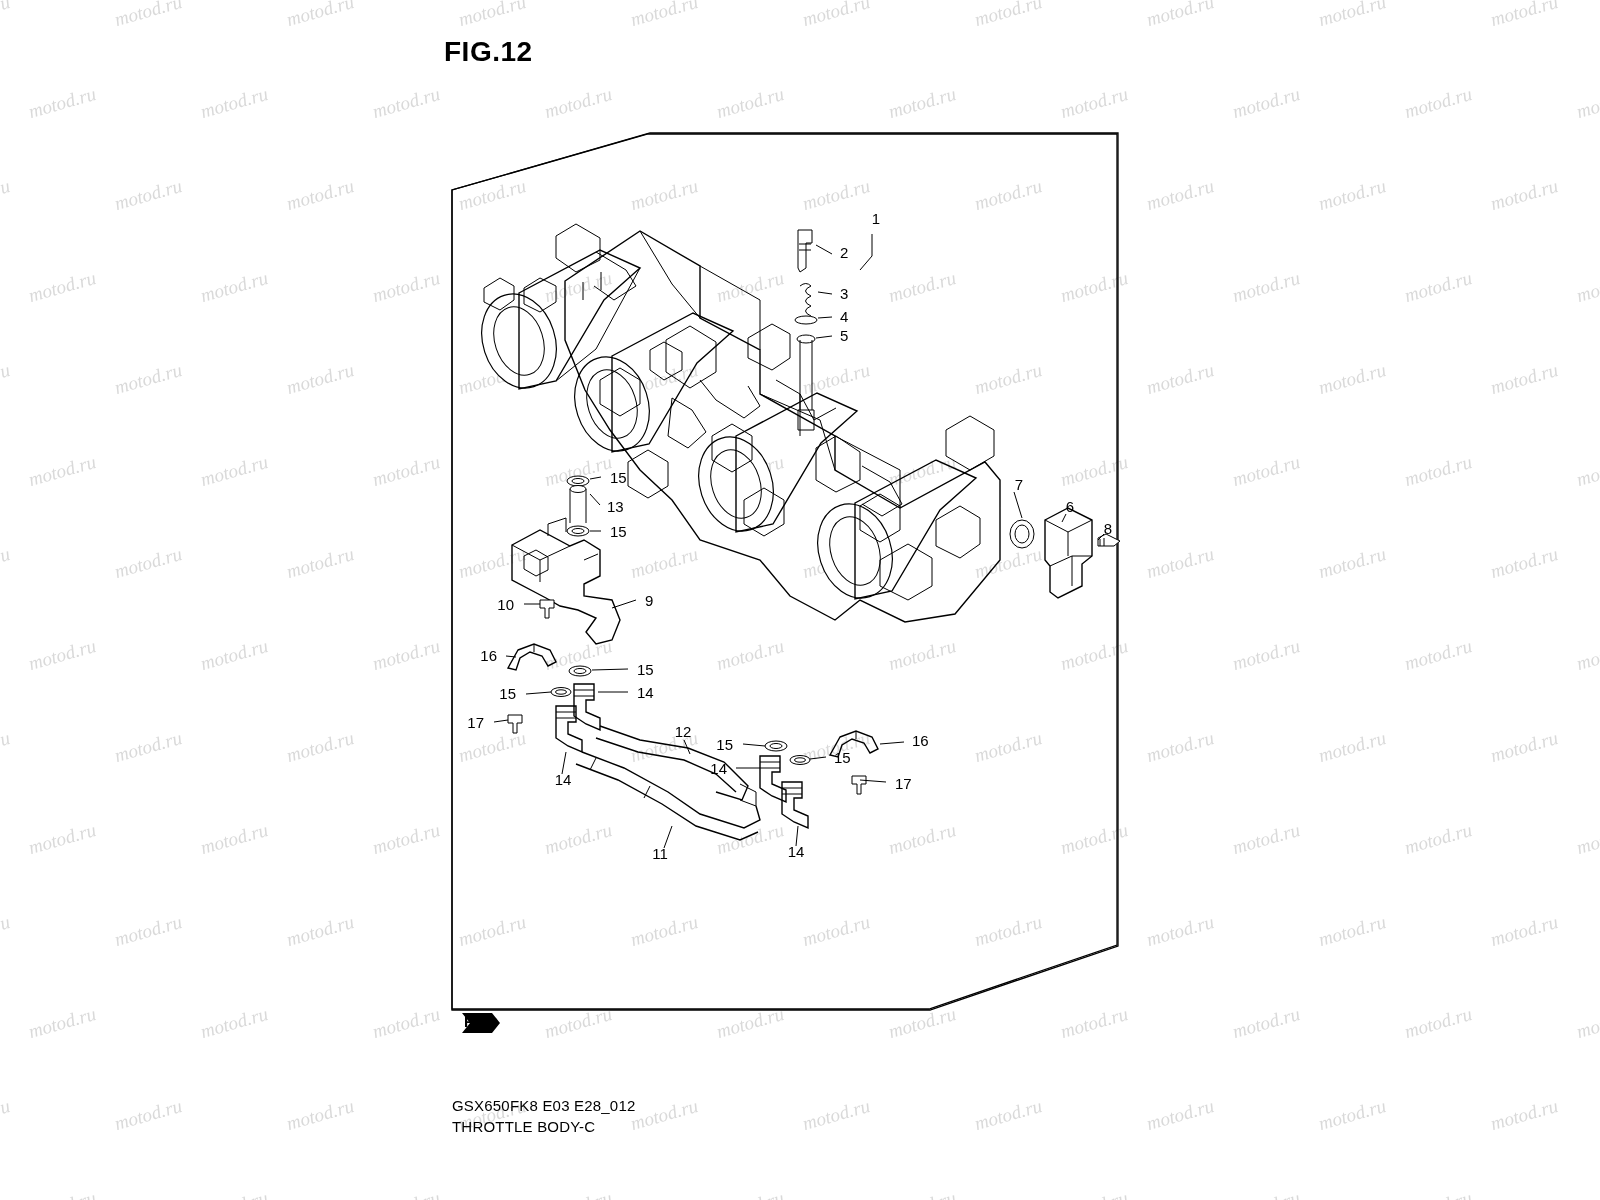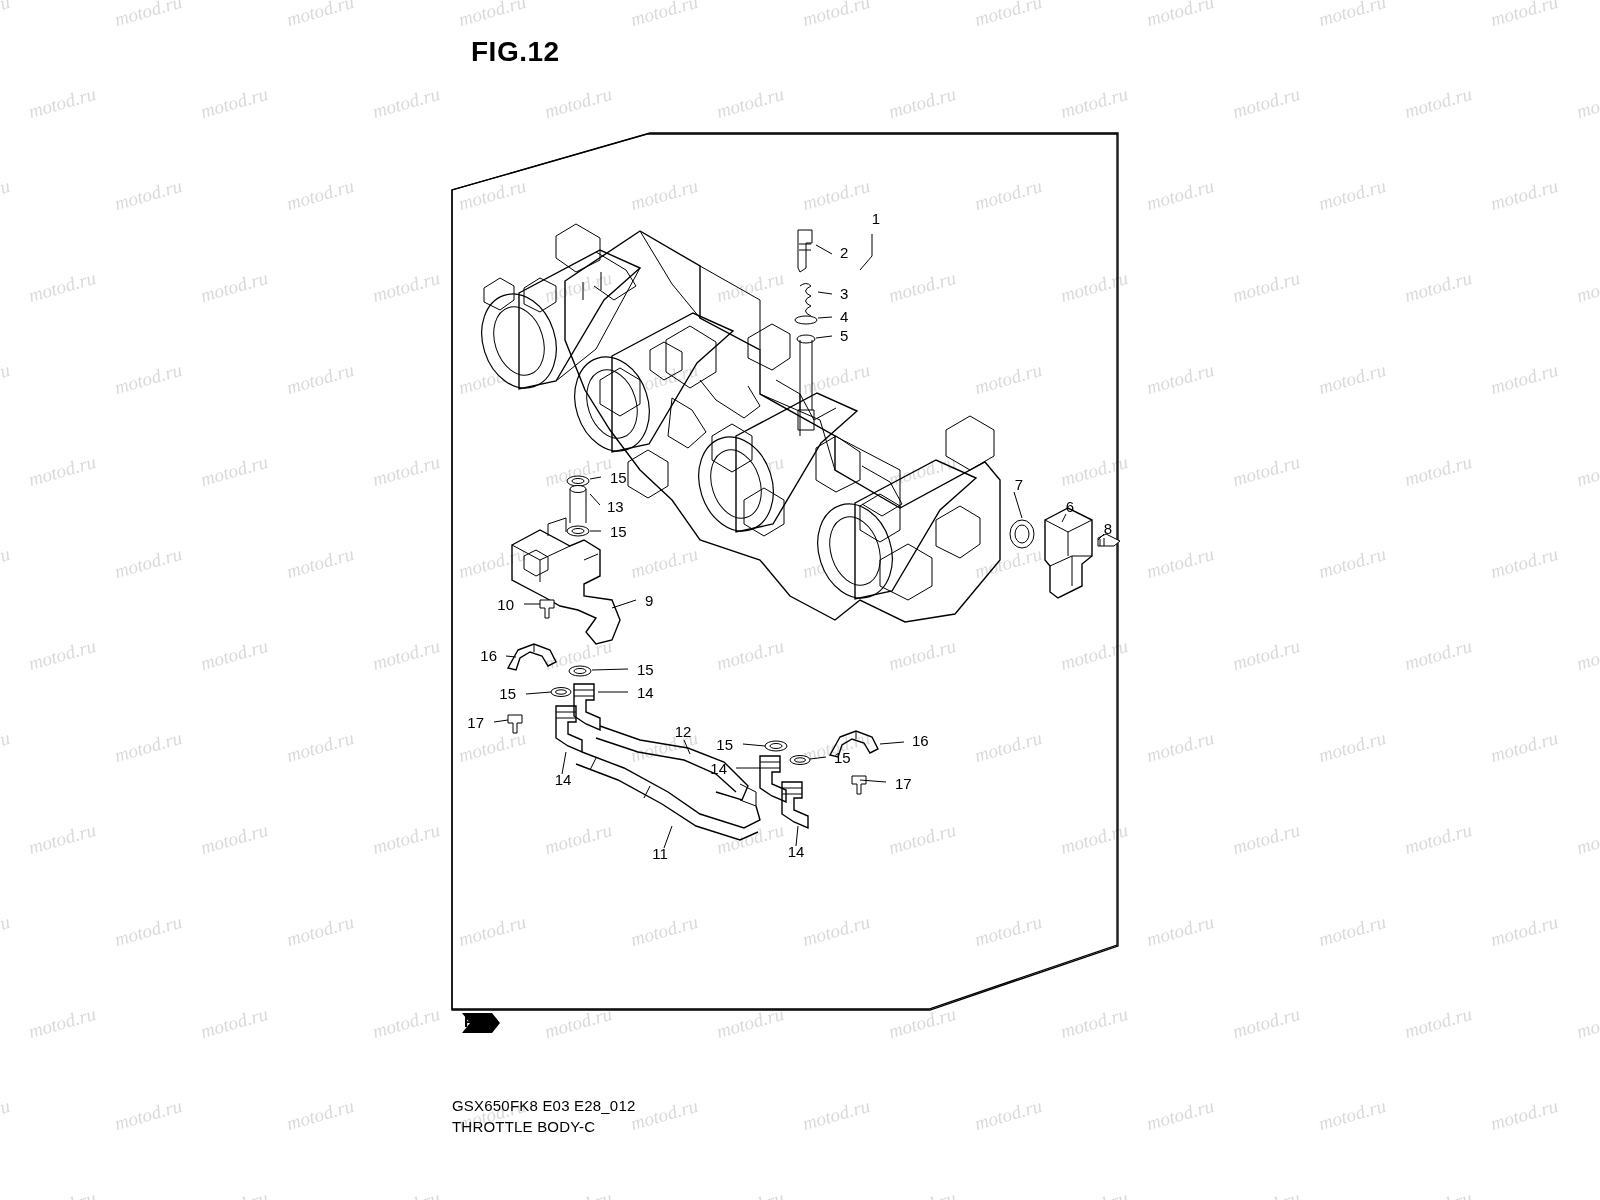"FIG.12" #fig-title { left: 471px -> 444px }
